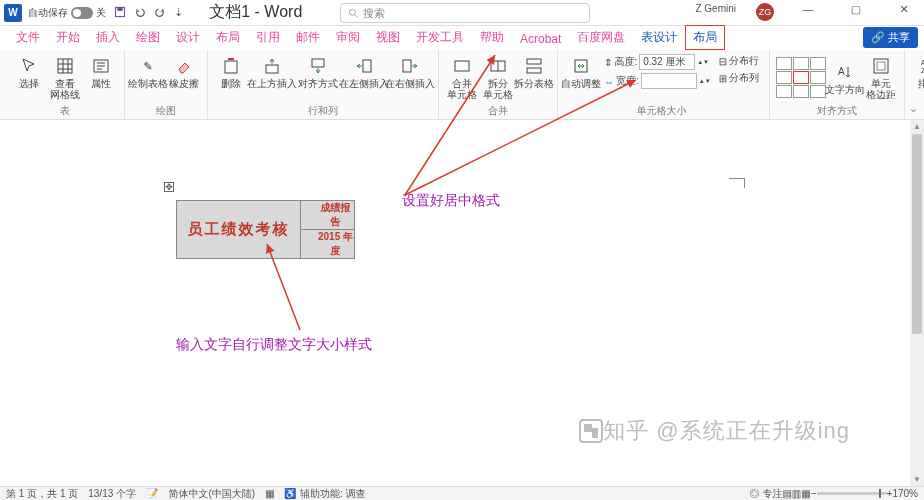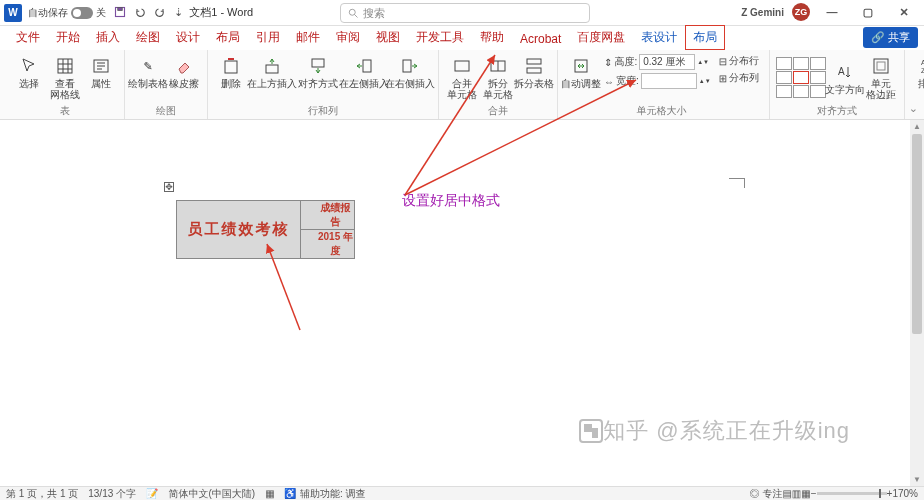"文档1 - Word" .doc-title { font-size: 11px -> 16px; margin-left: 6px -> 26px }
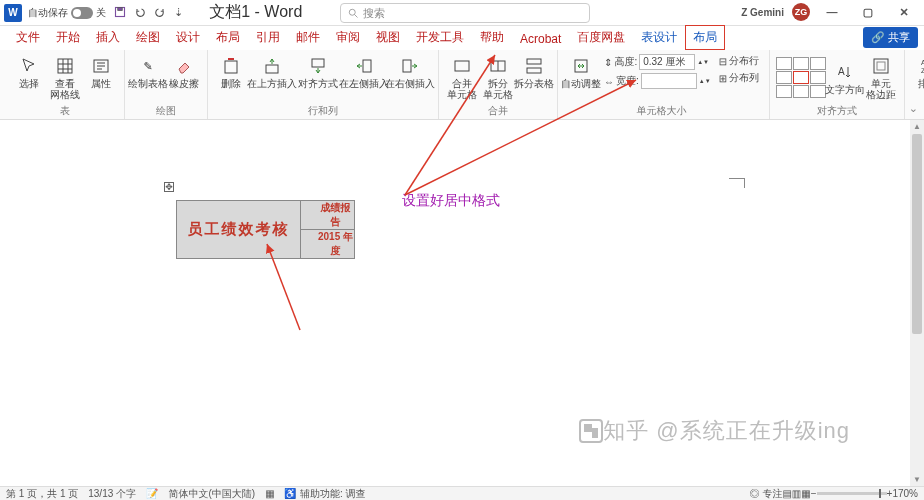"Z Gemini" .user-area { align-items: center -> flex-start; font-weight: bold -> none; gap: 8px -> 20px }
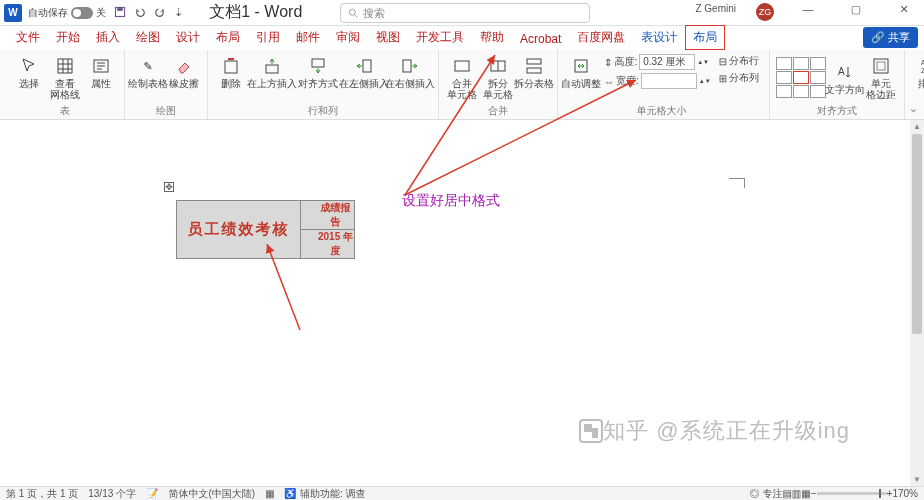"文件" .tab { color: #b91c1c -> #ec4899 }
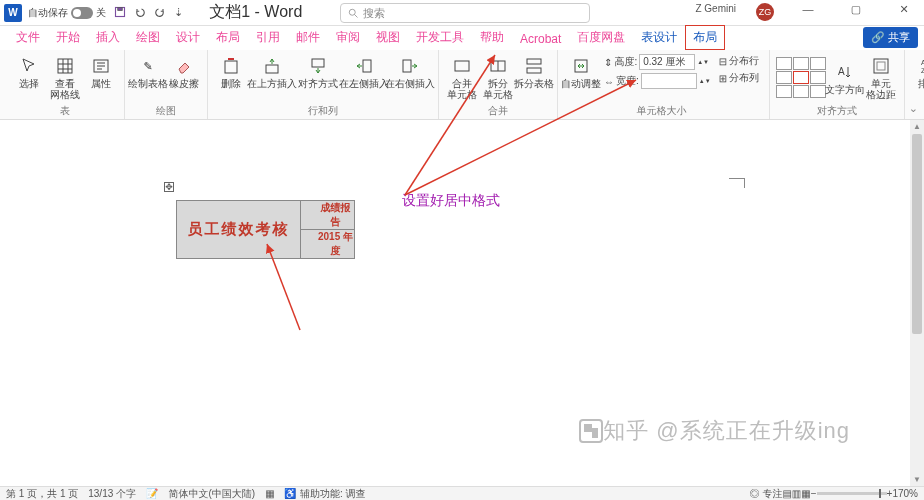"输入文字自行调整文字大小样式" div.annot { html: none -> <div>输入文字自行调整文字大小样式</div> }
